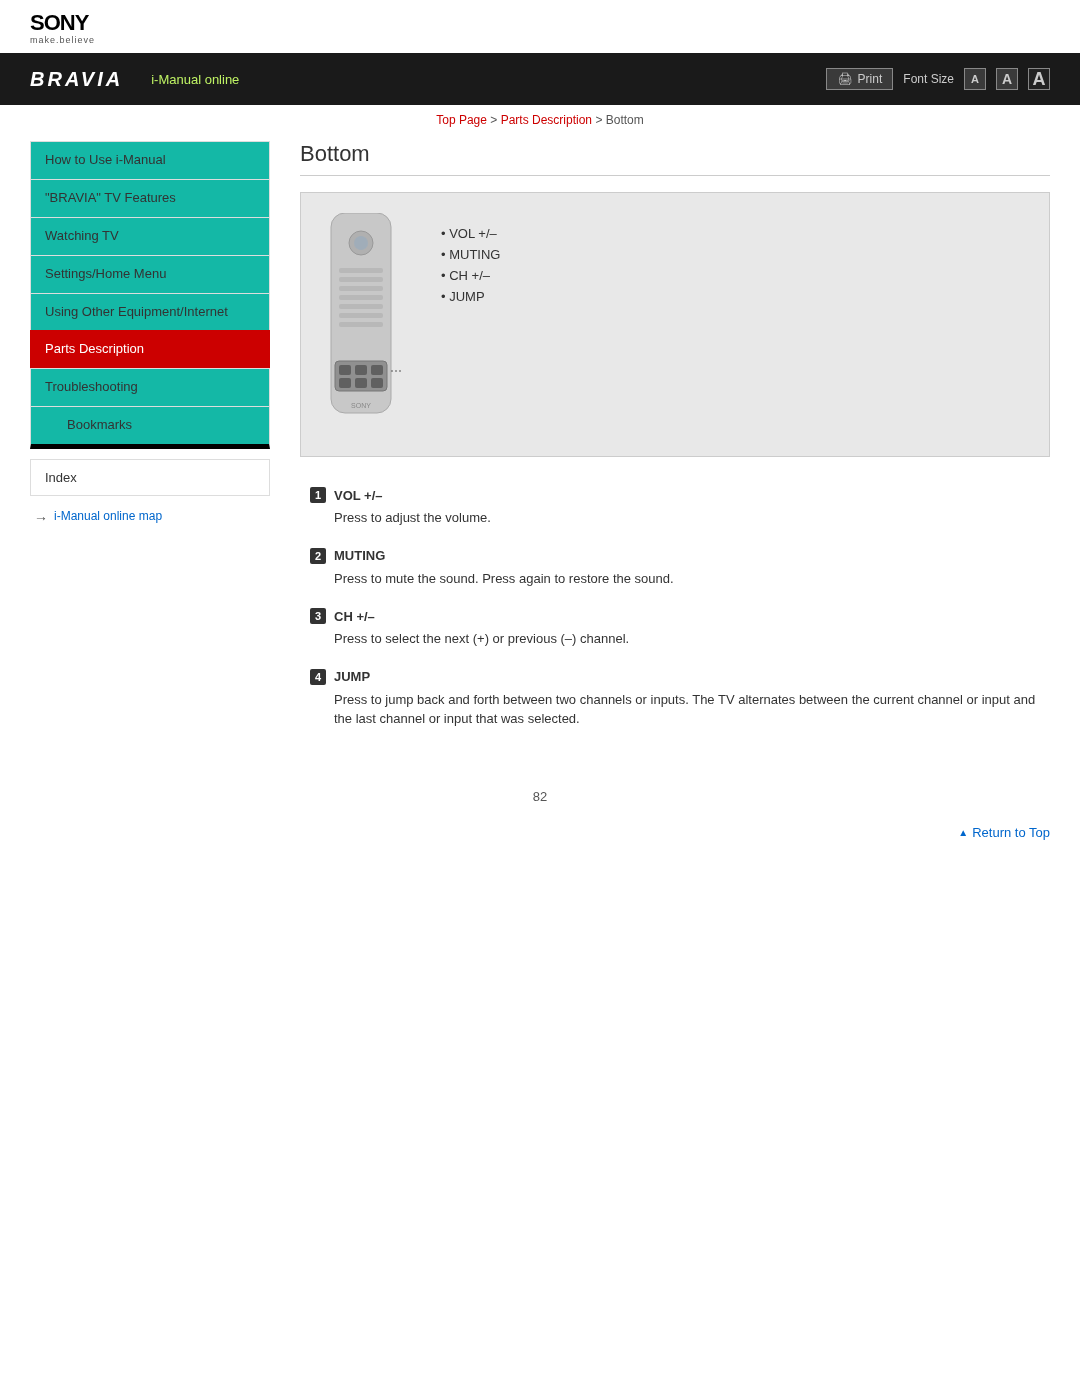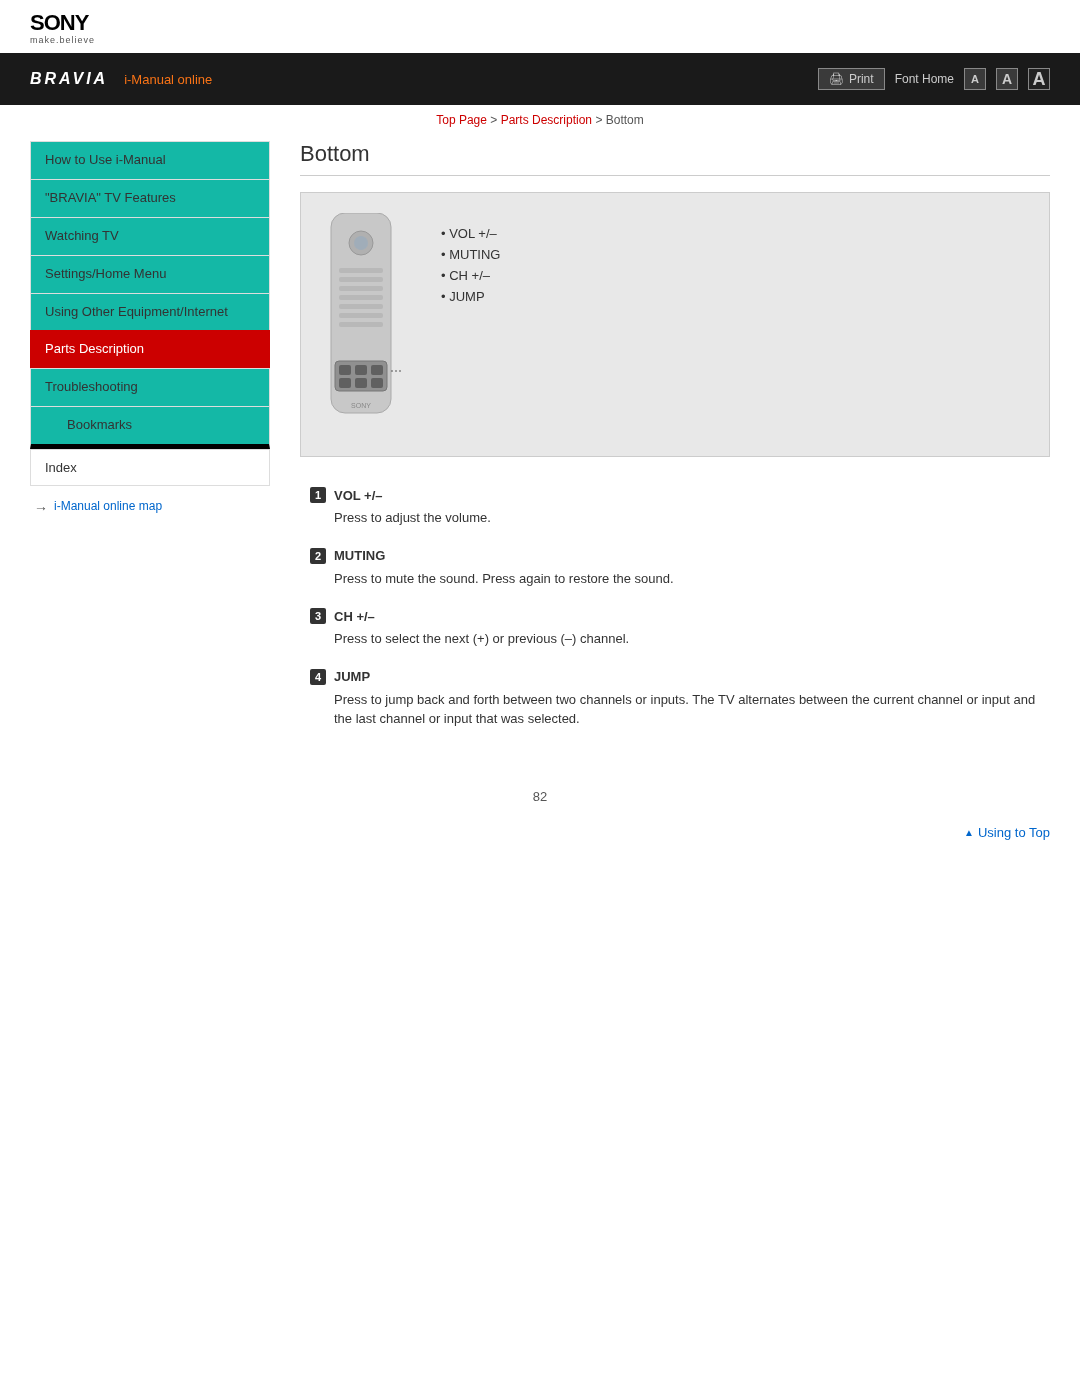"BRAVIA" .bravia-logo { font-size: 16px -> 20px }
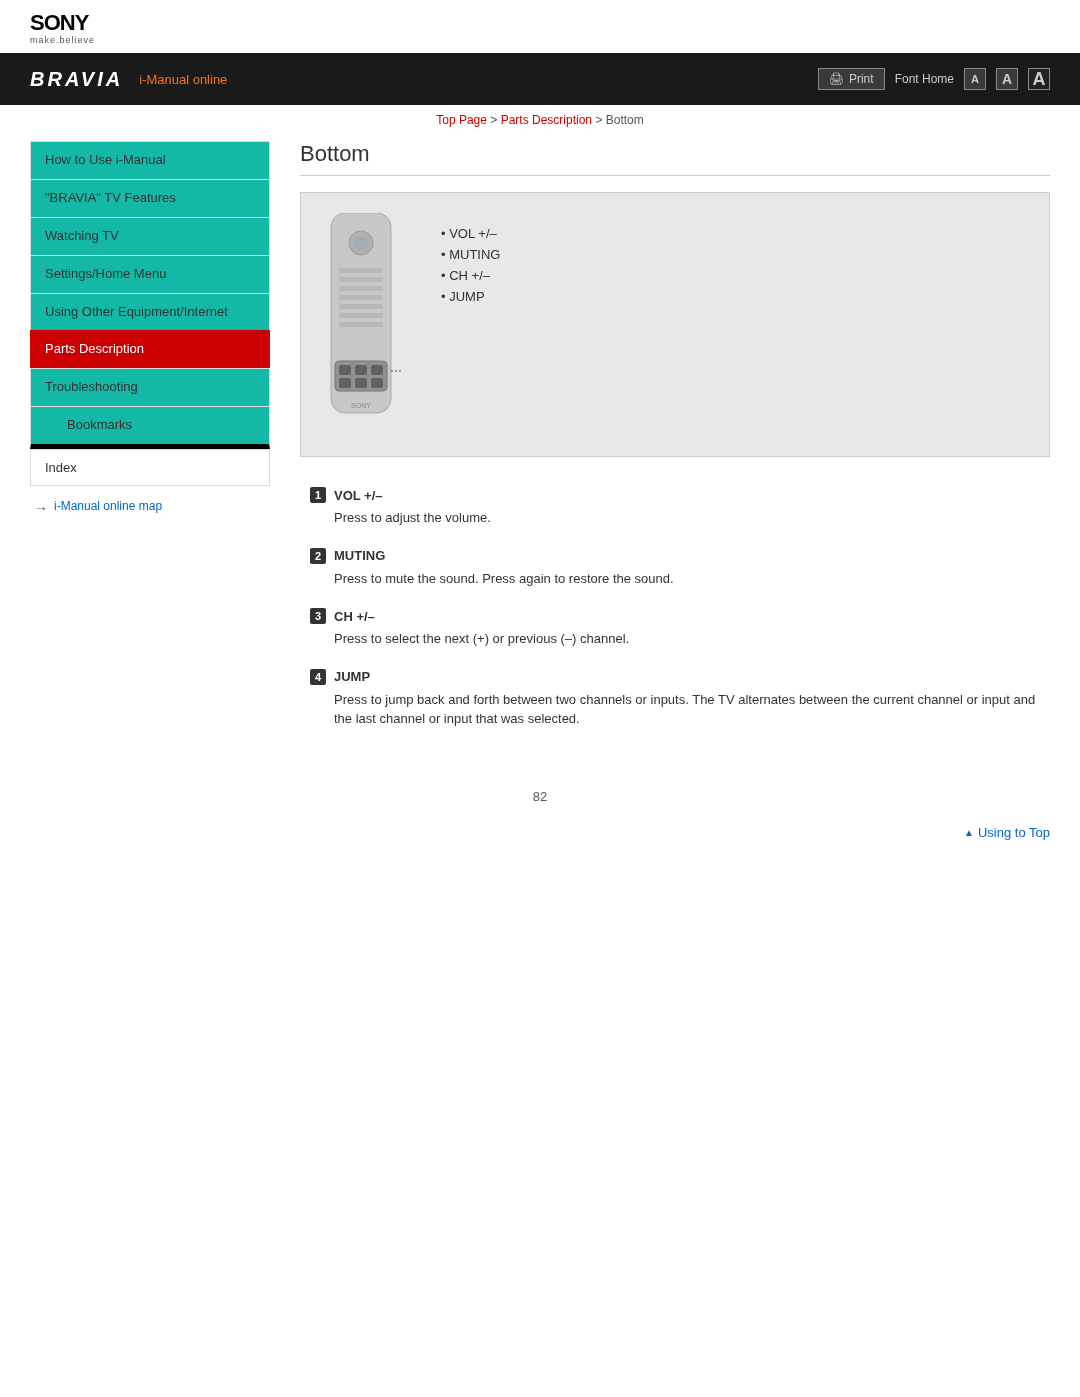"i-Manual online" .nav-subtitle { color: #f97316 -> #bef264; margin-left: 0 -> 12px }
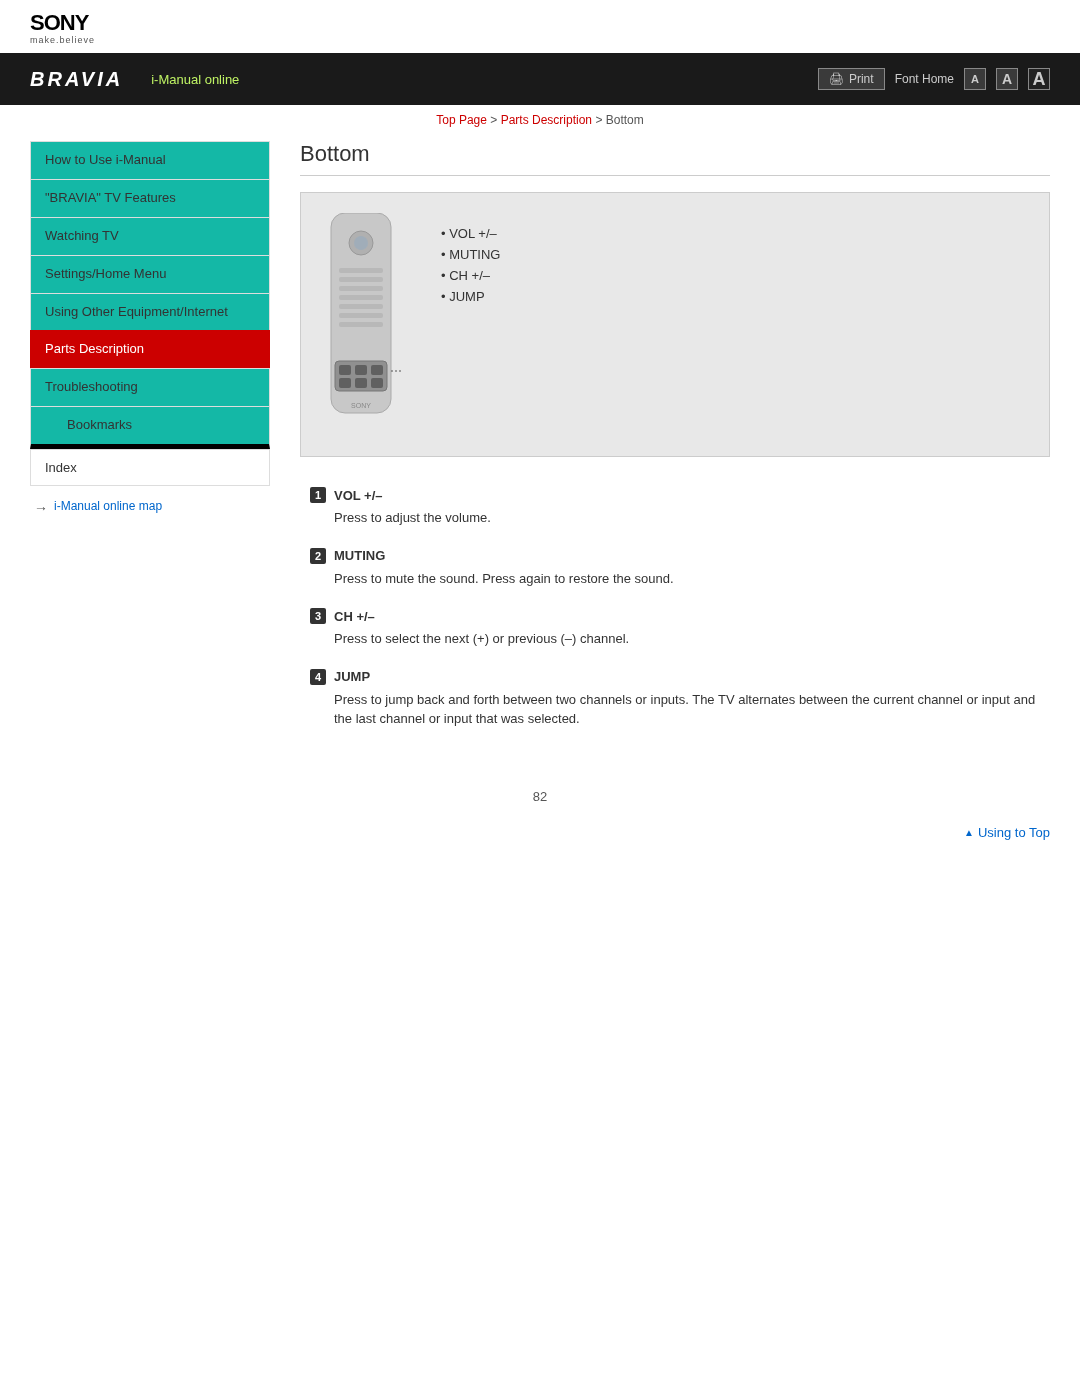"Font Home" span.font-size-label { text: Home -> Size }
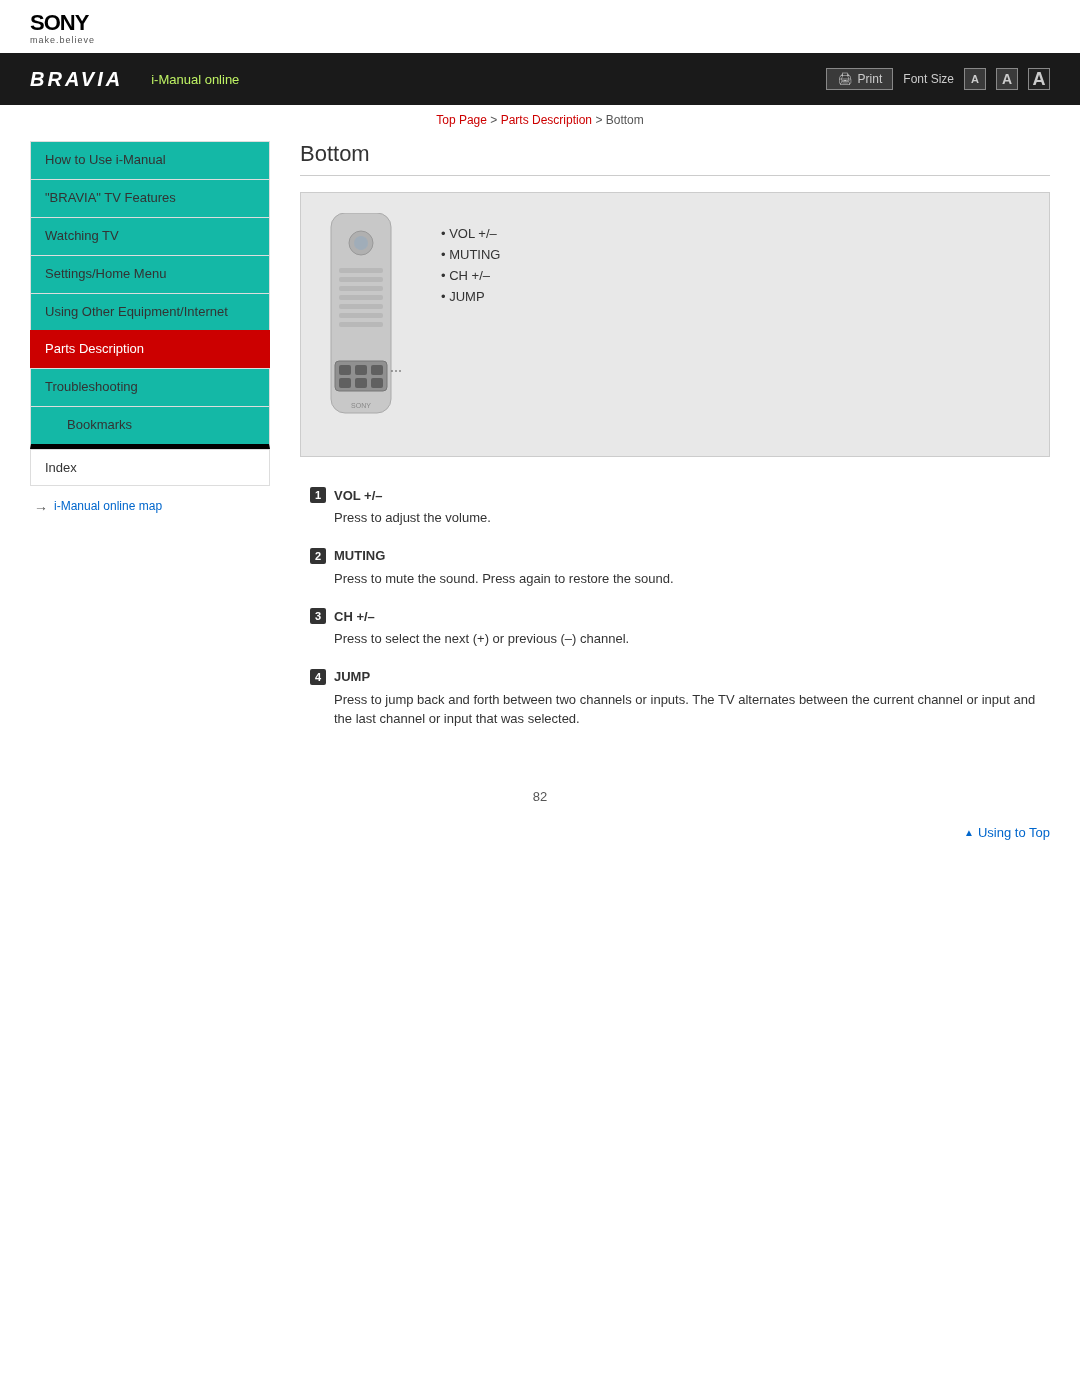"Index" .sidebar-index { margin-top: none -> 10px }
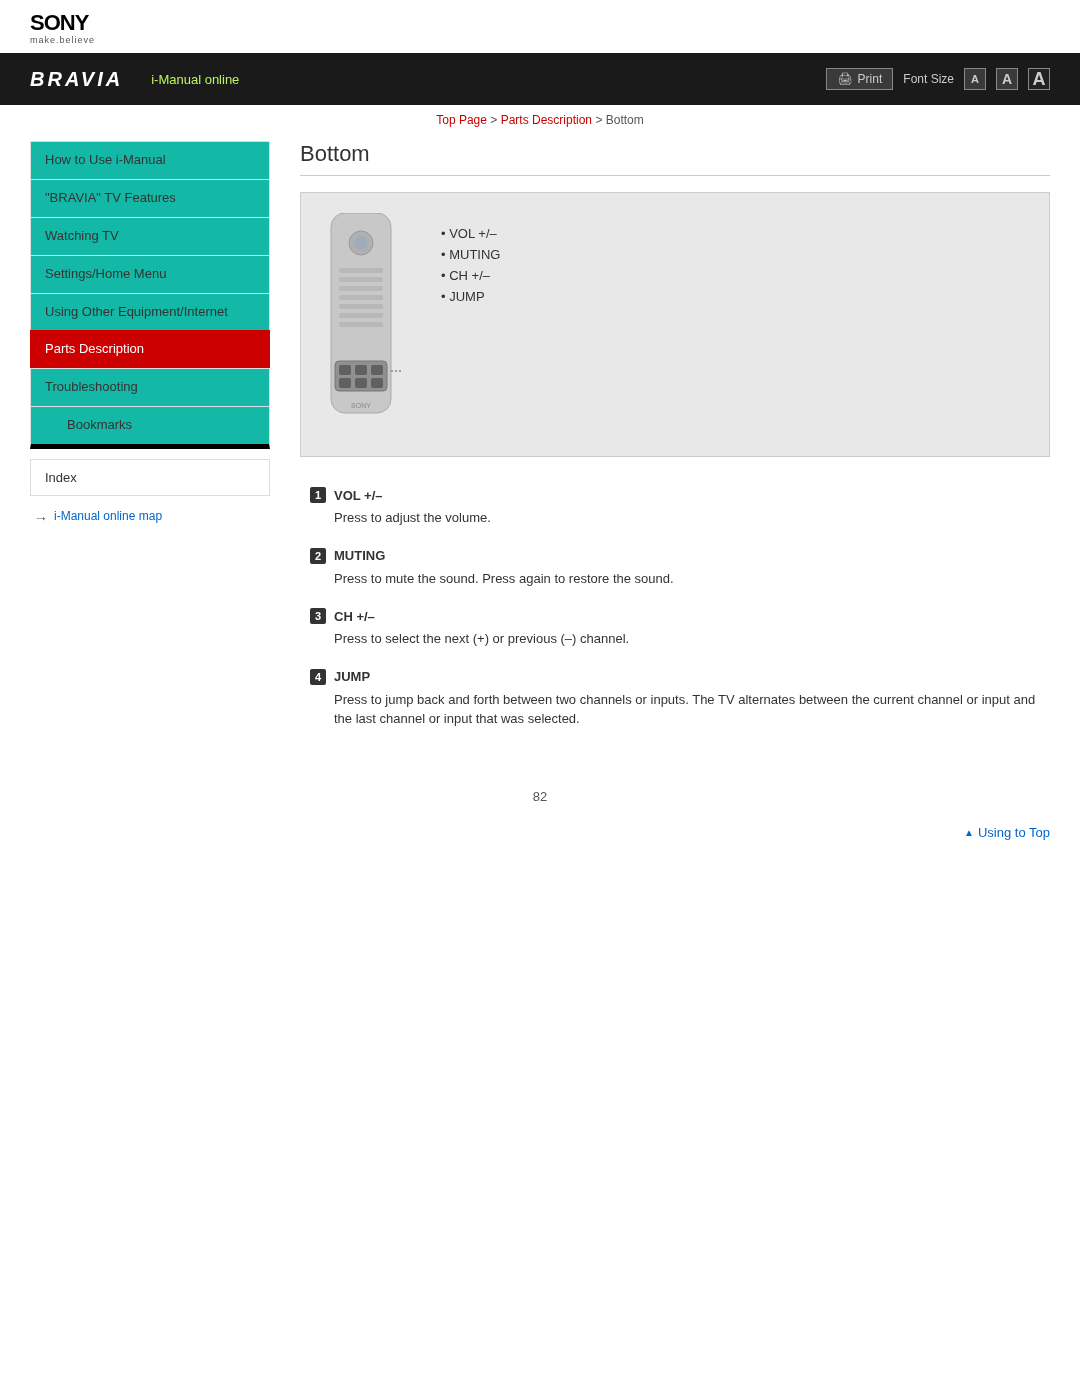"Using to Top" a { text: Using -> Return }
